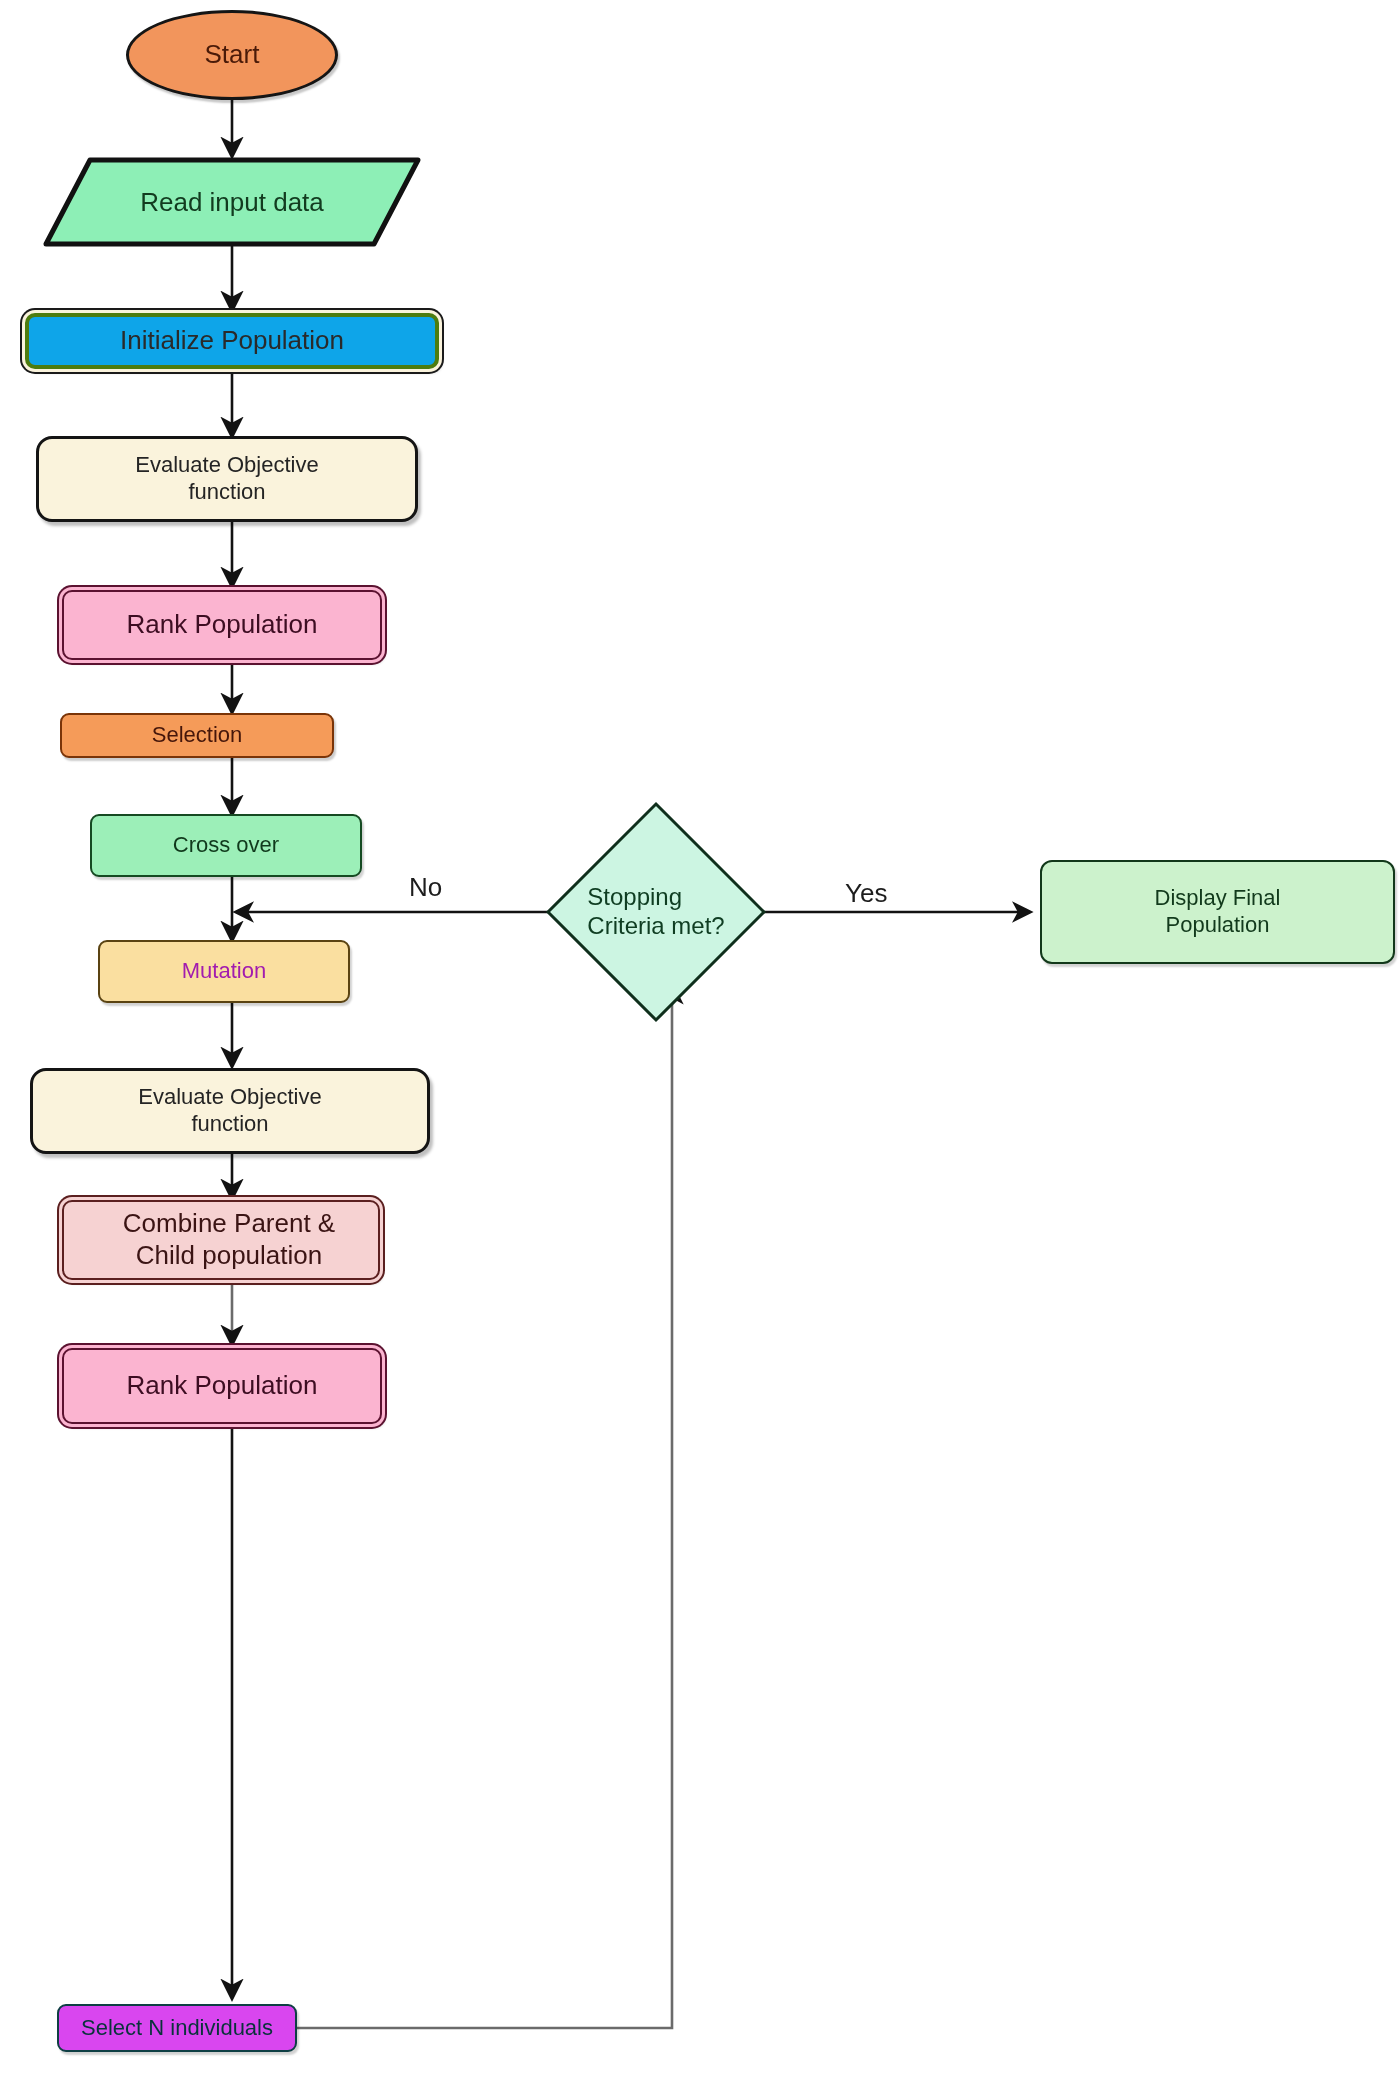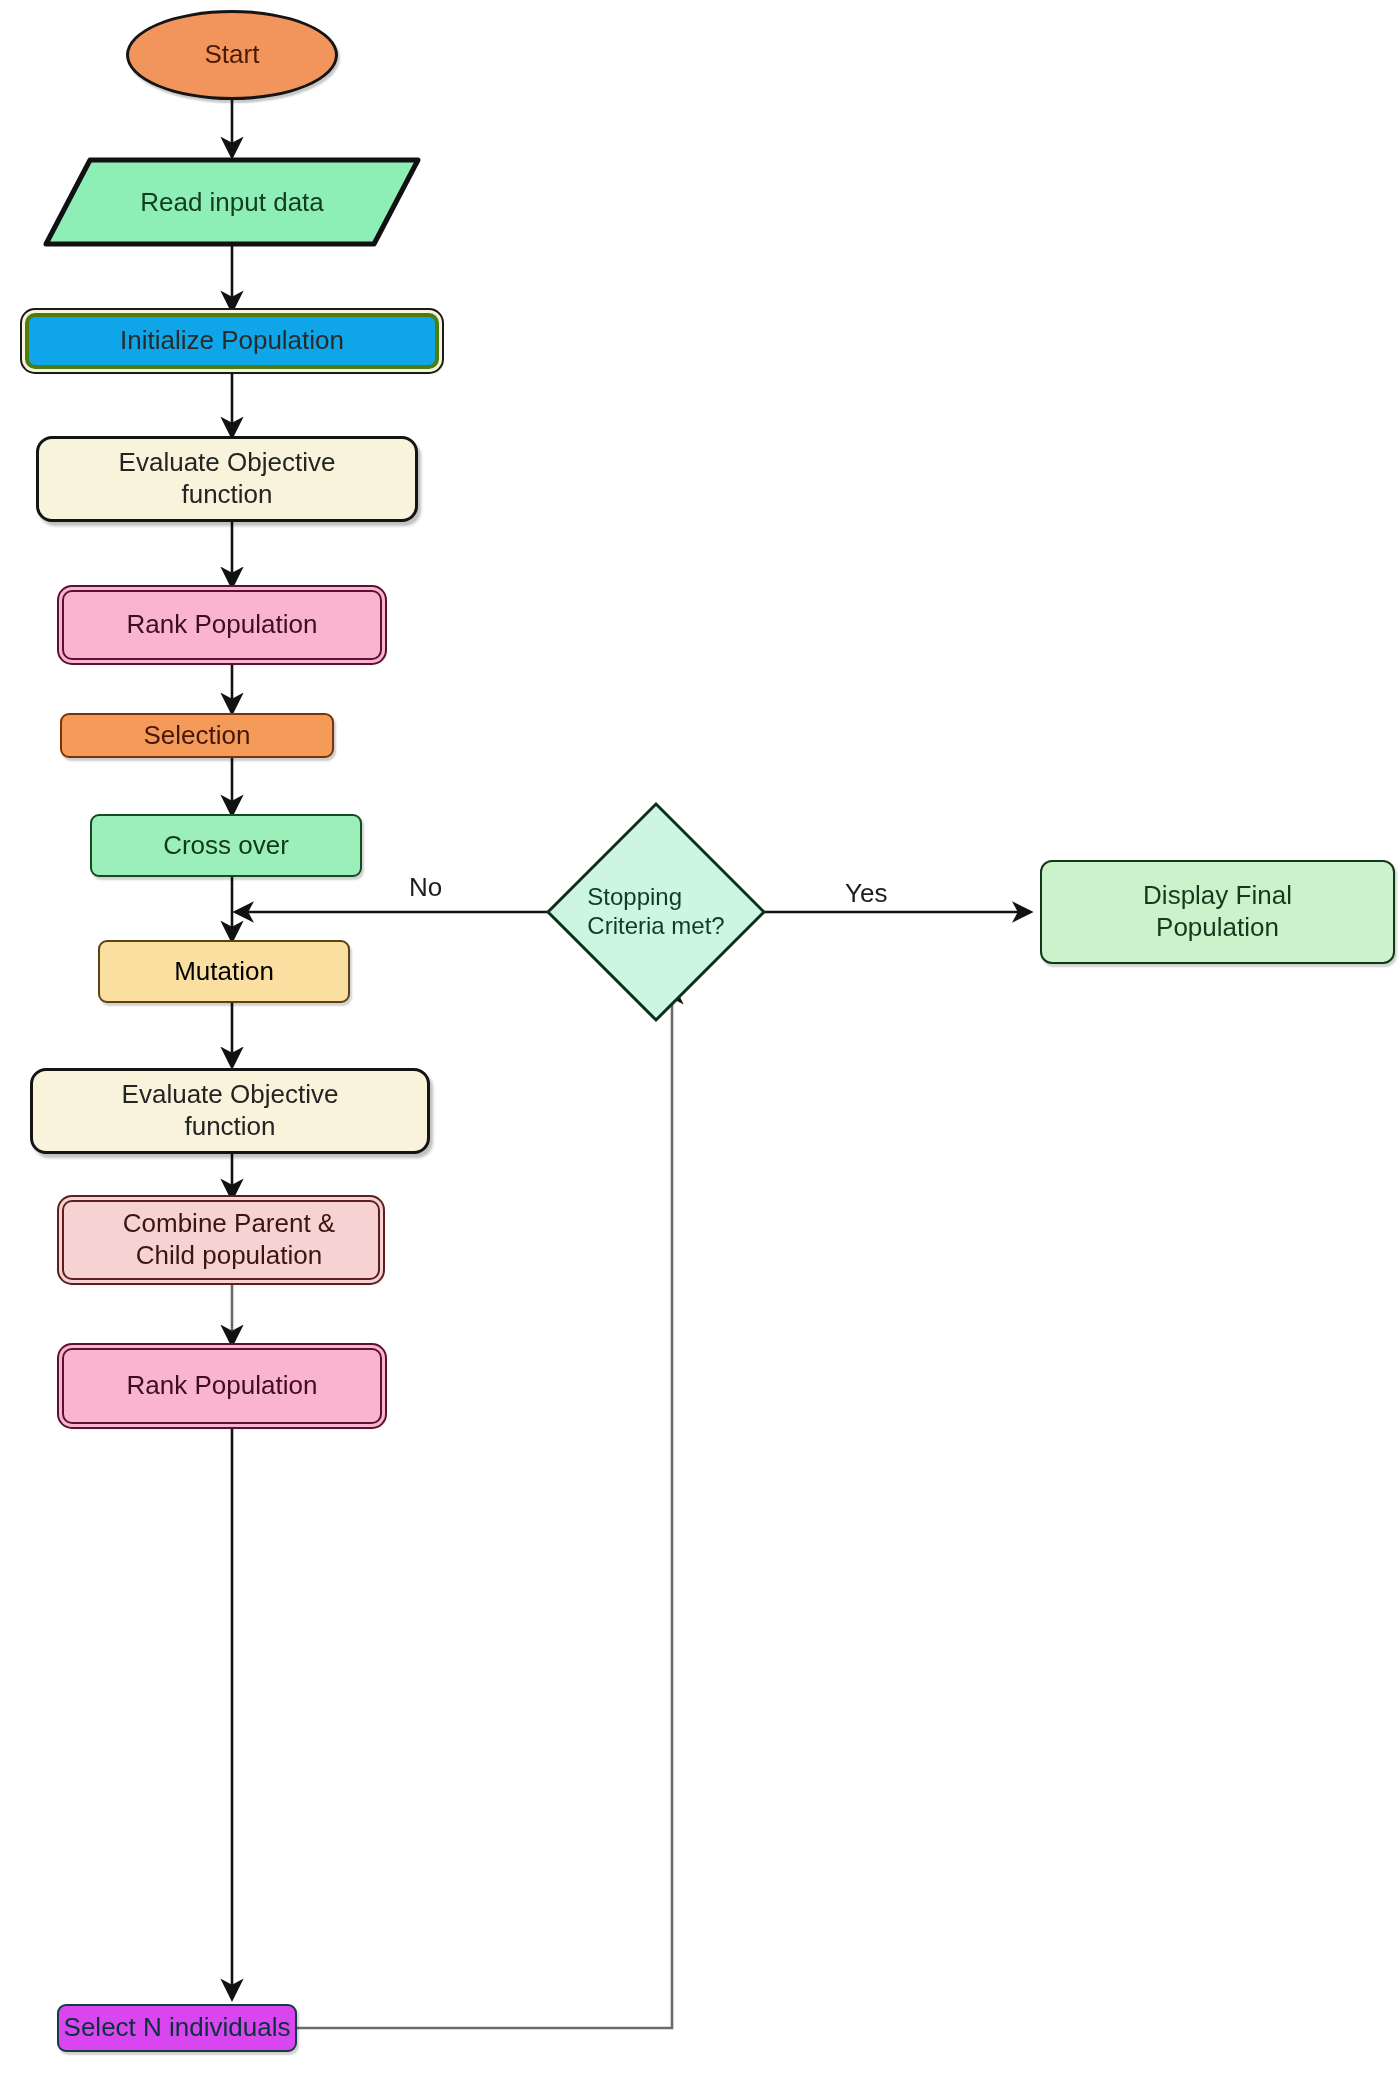"Evaluate Objective" .n-proc { font-size: 26px -> 22px }
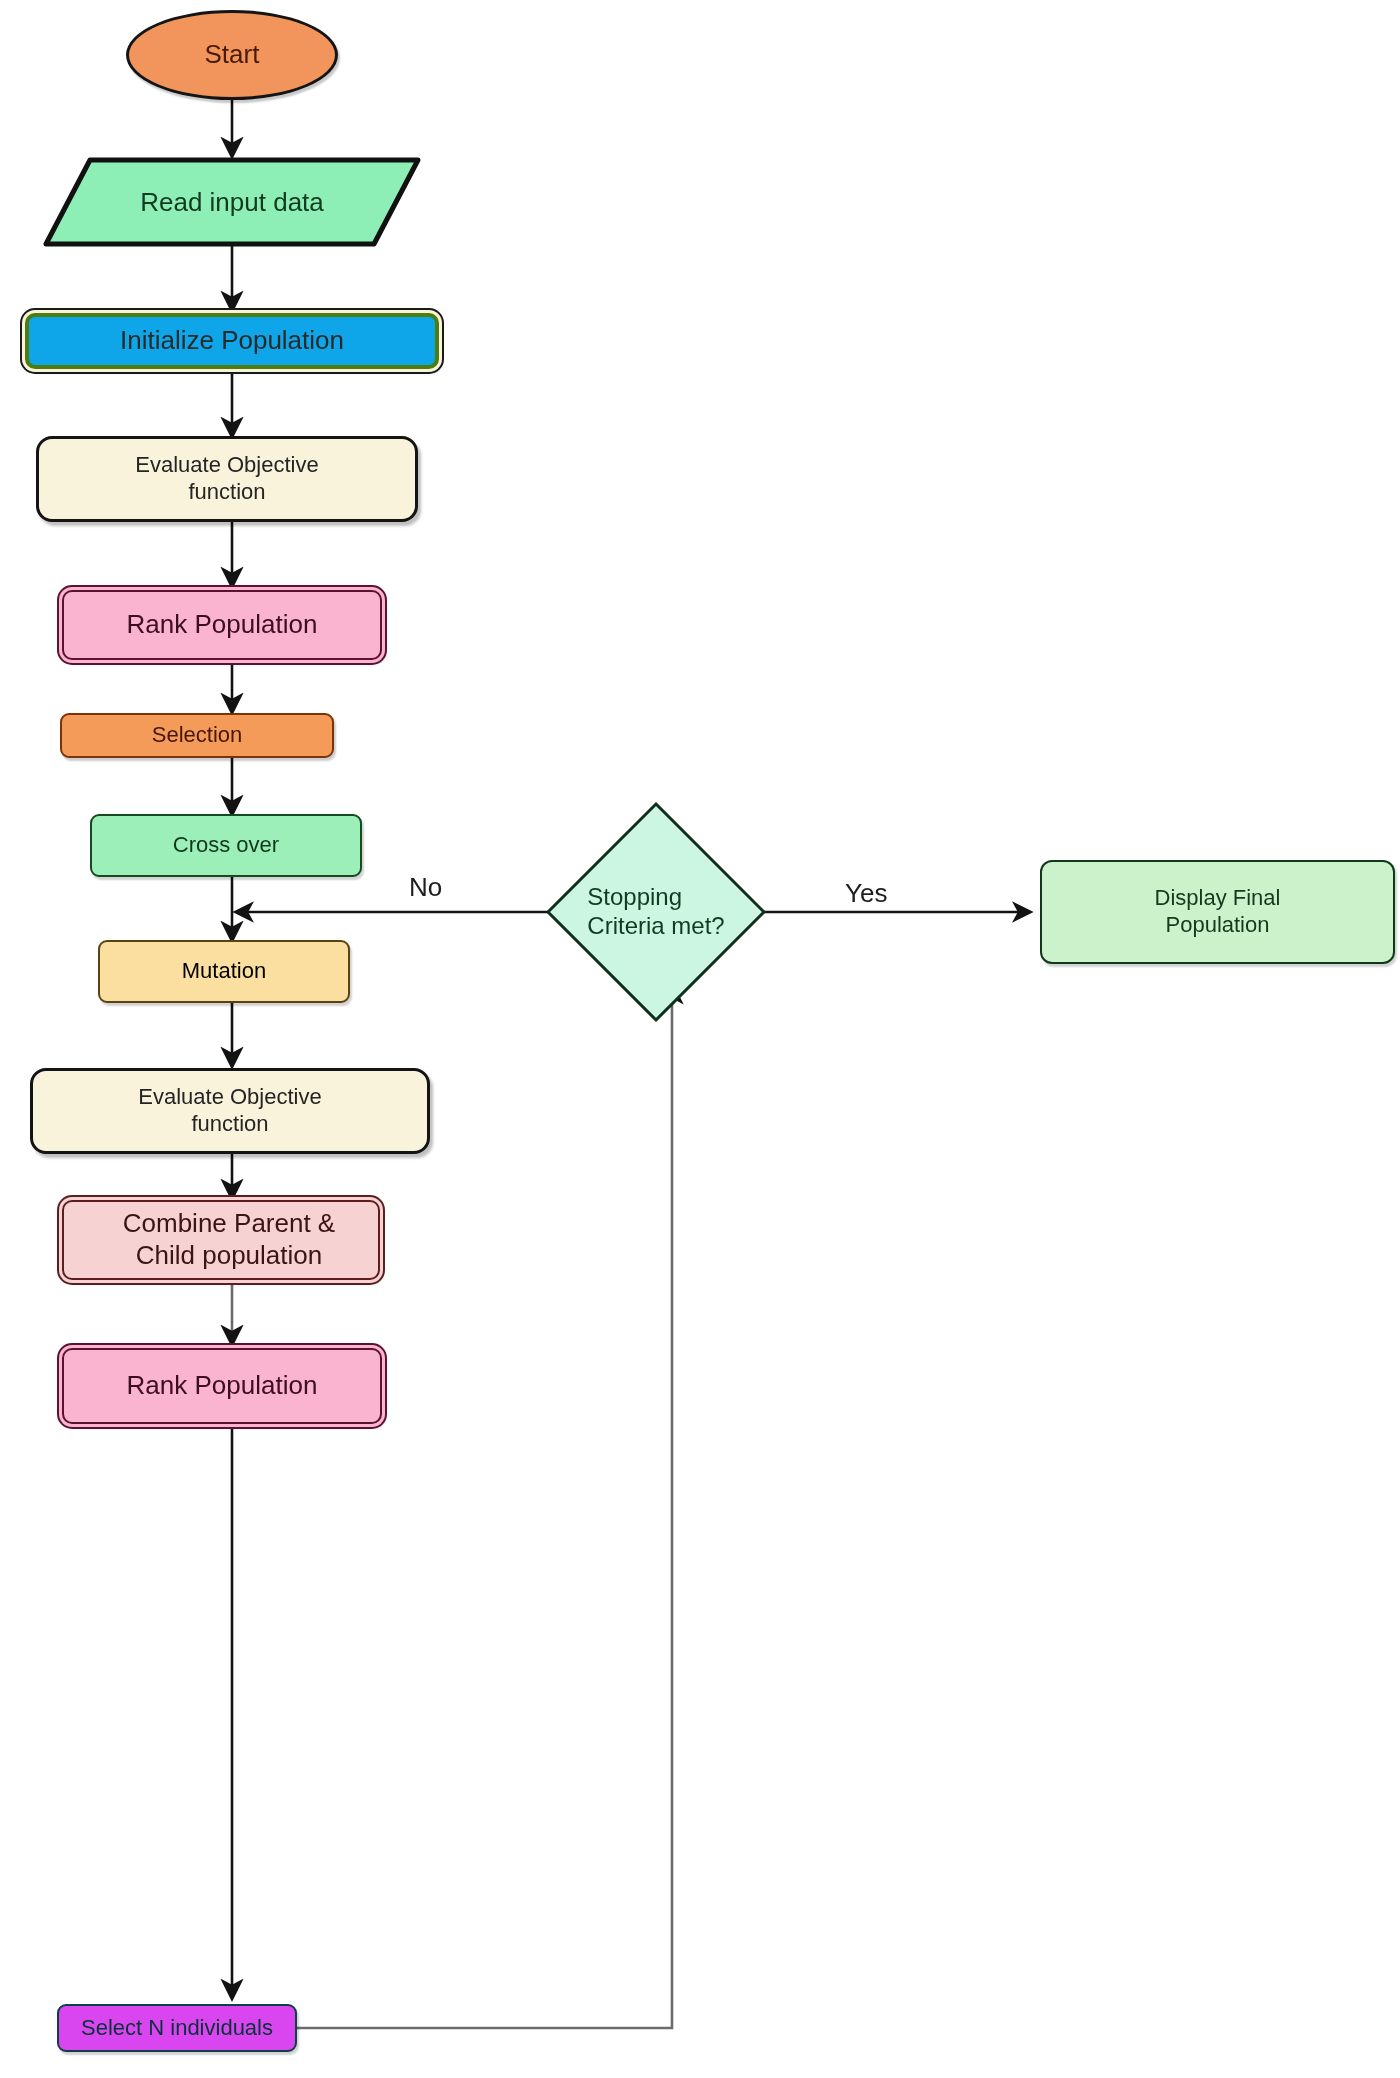"Mutation" .n-gold { color: #000000 -> #a21caf }
